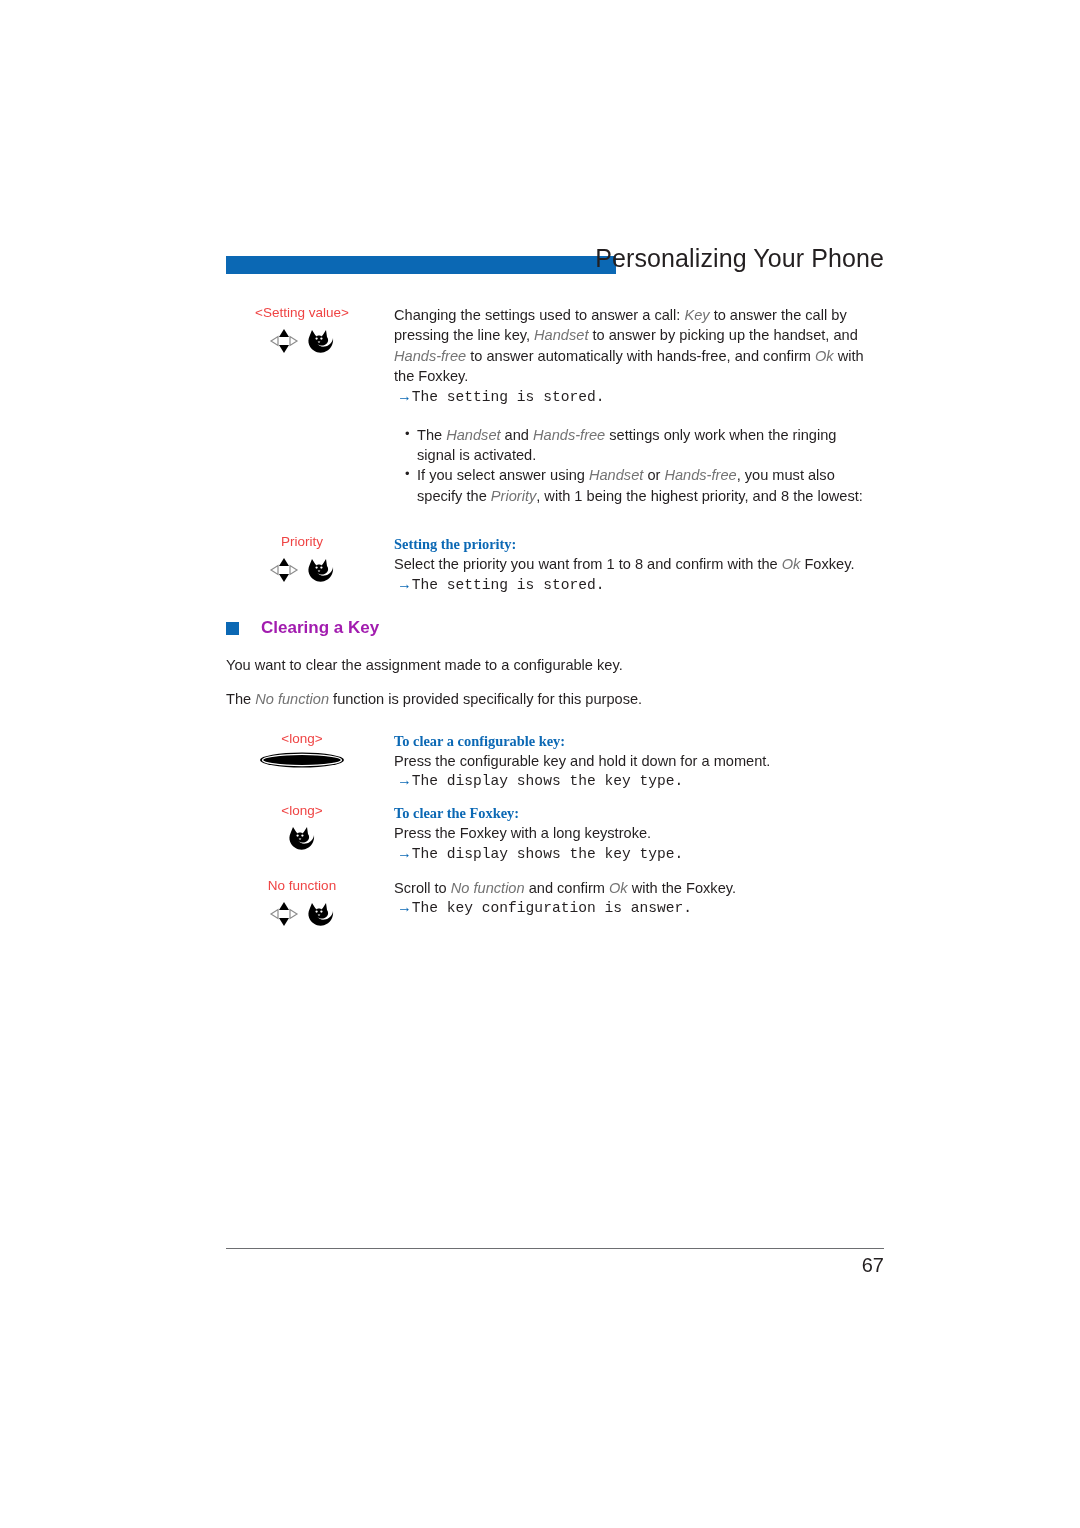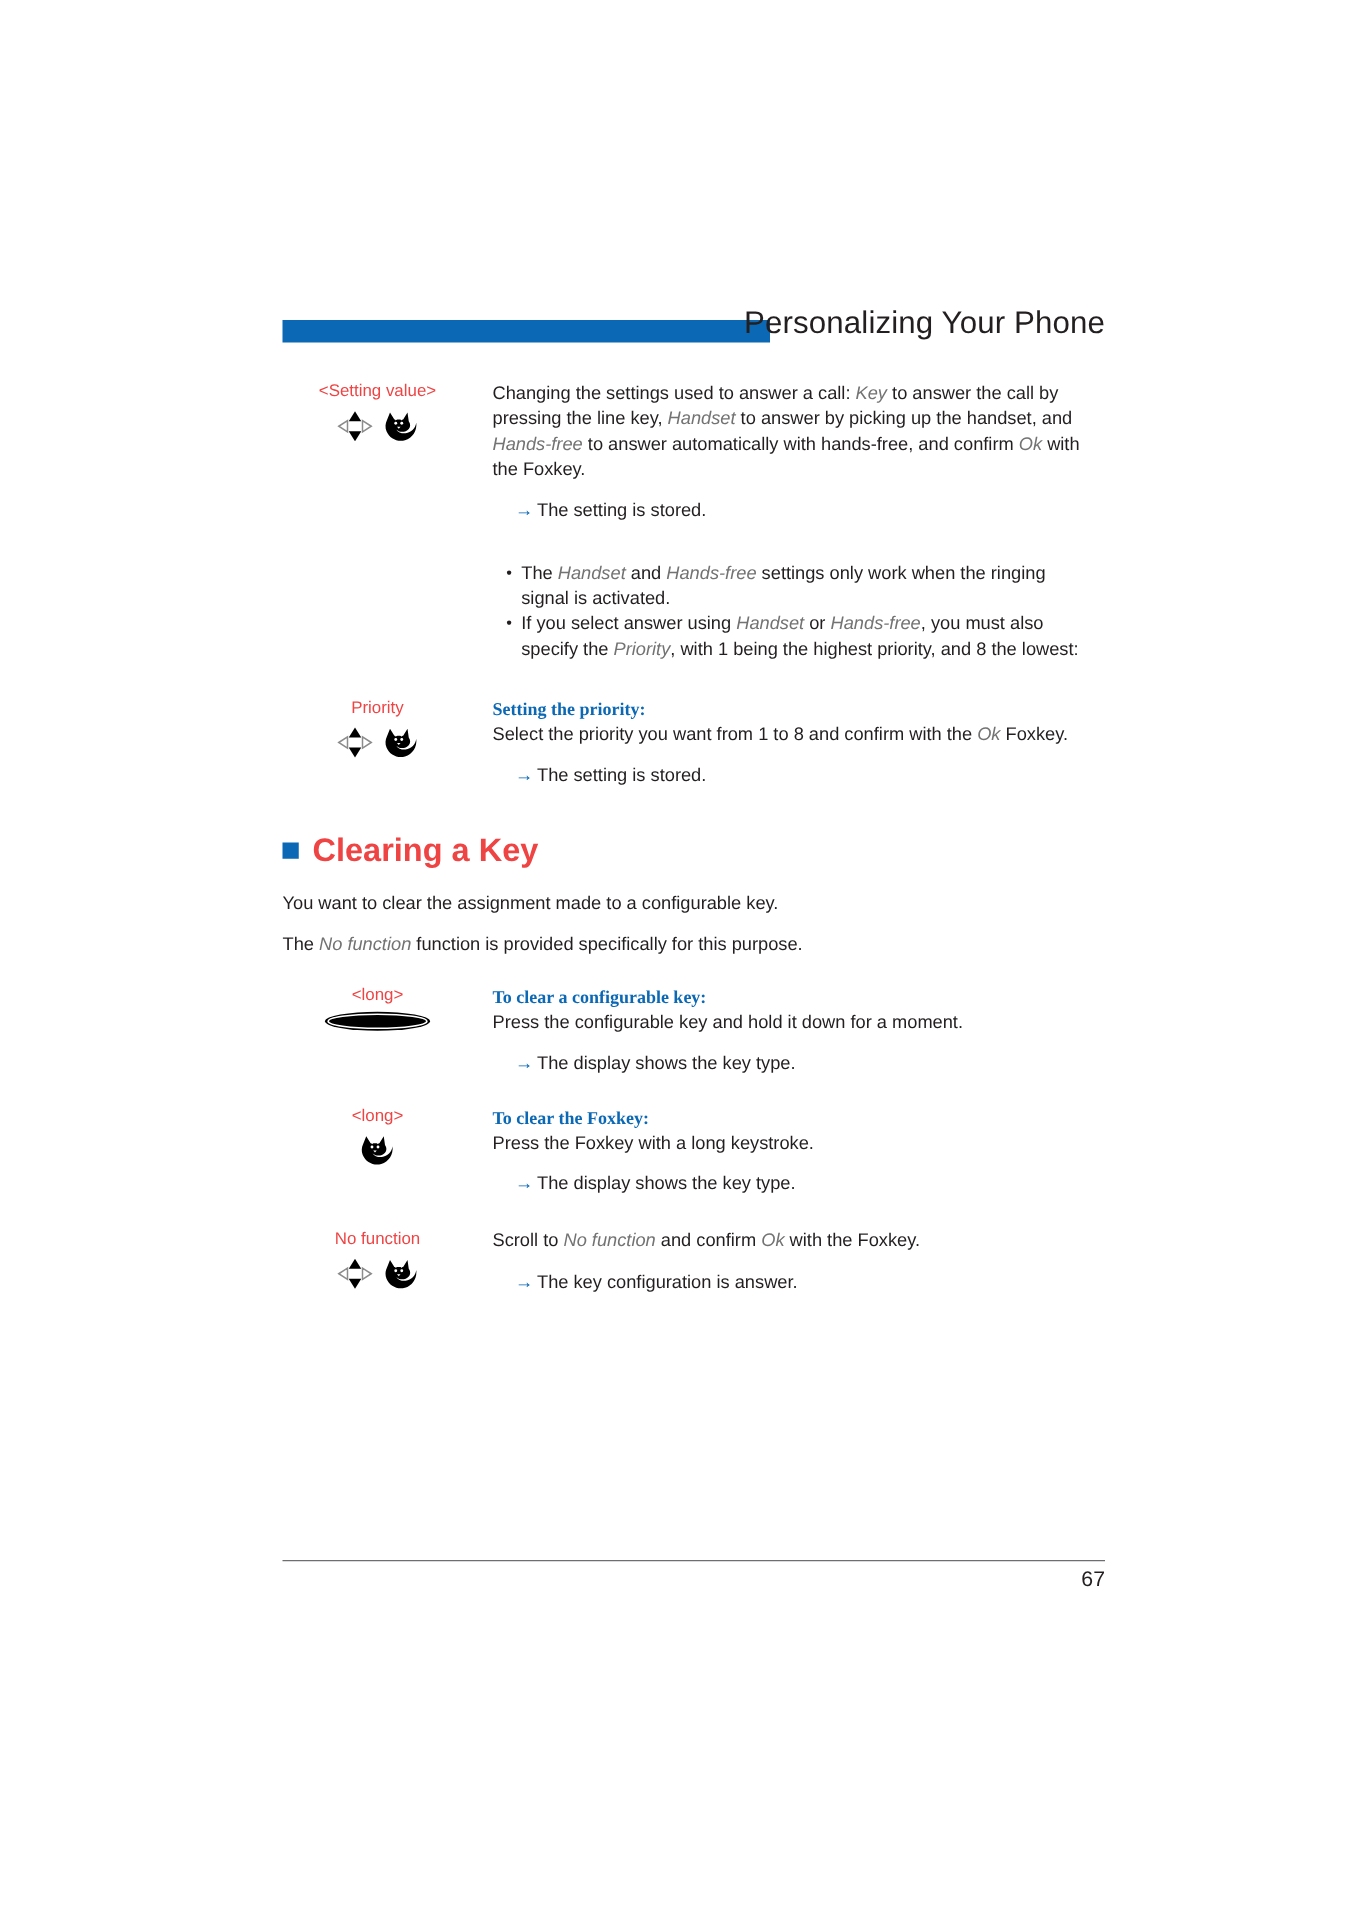"→ The setting is stored." .result { font-family: none -> Liberation Mono, monospace; margin: 12px -> 0 }
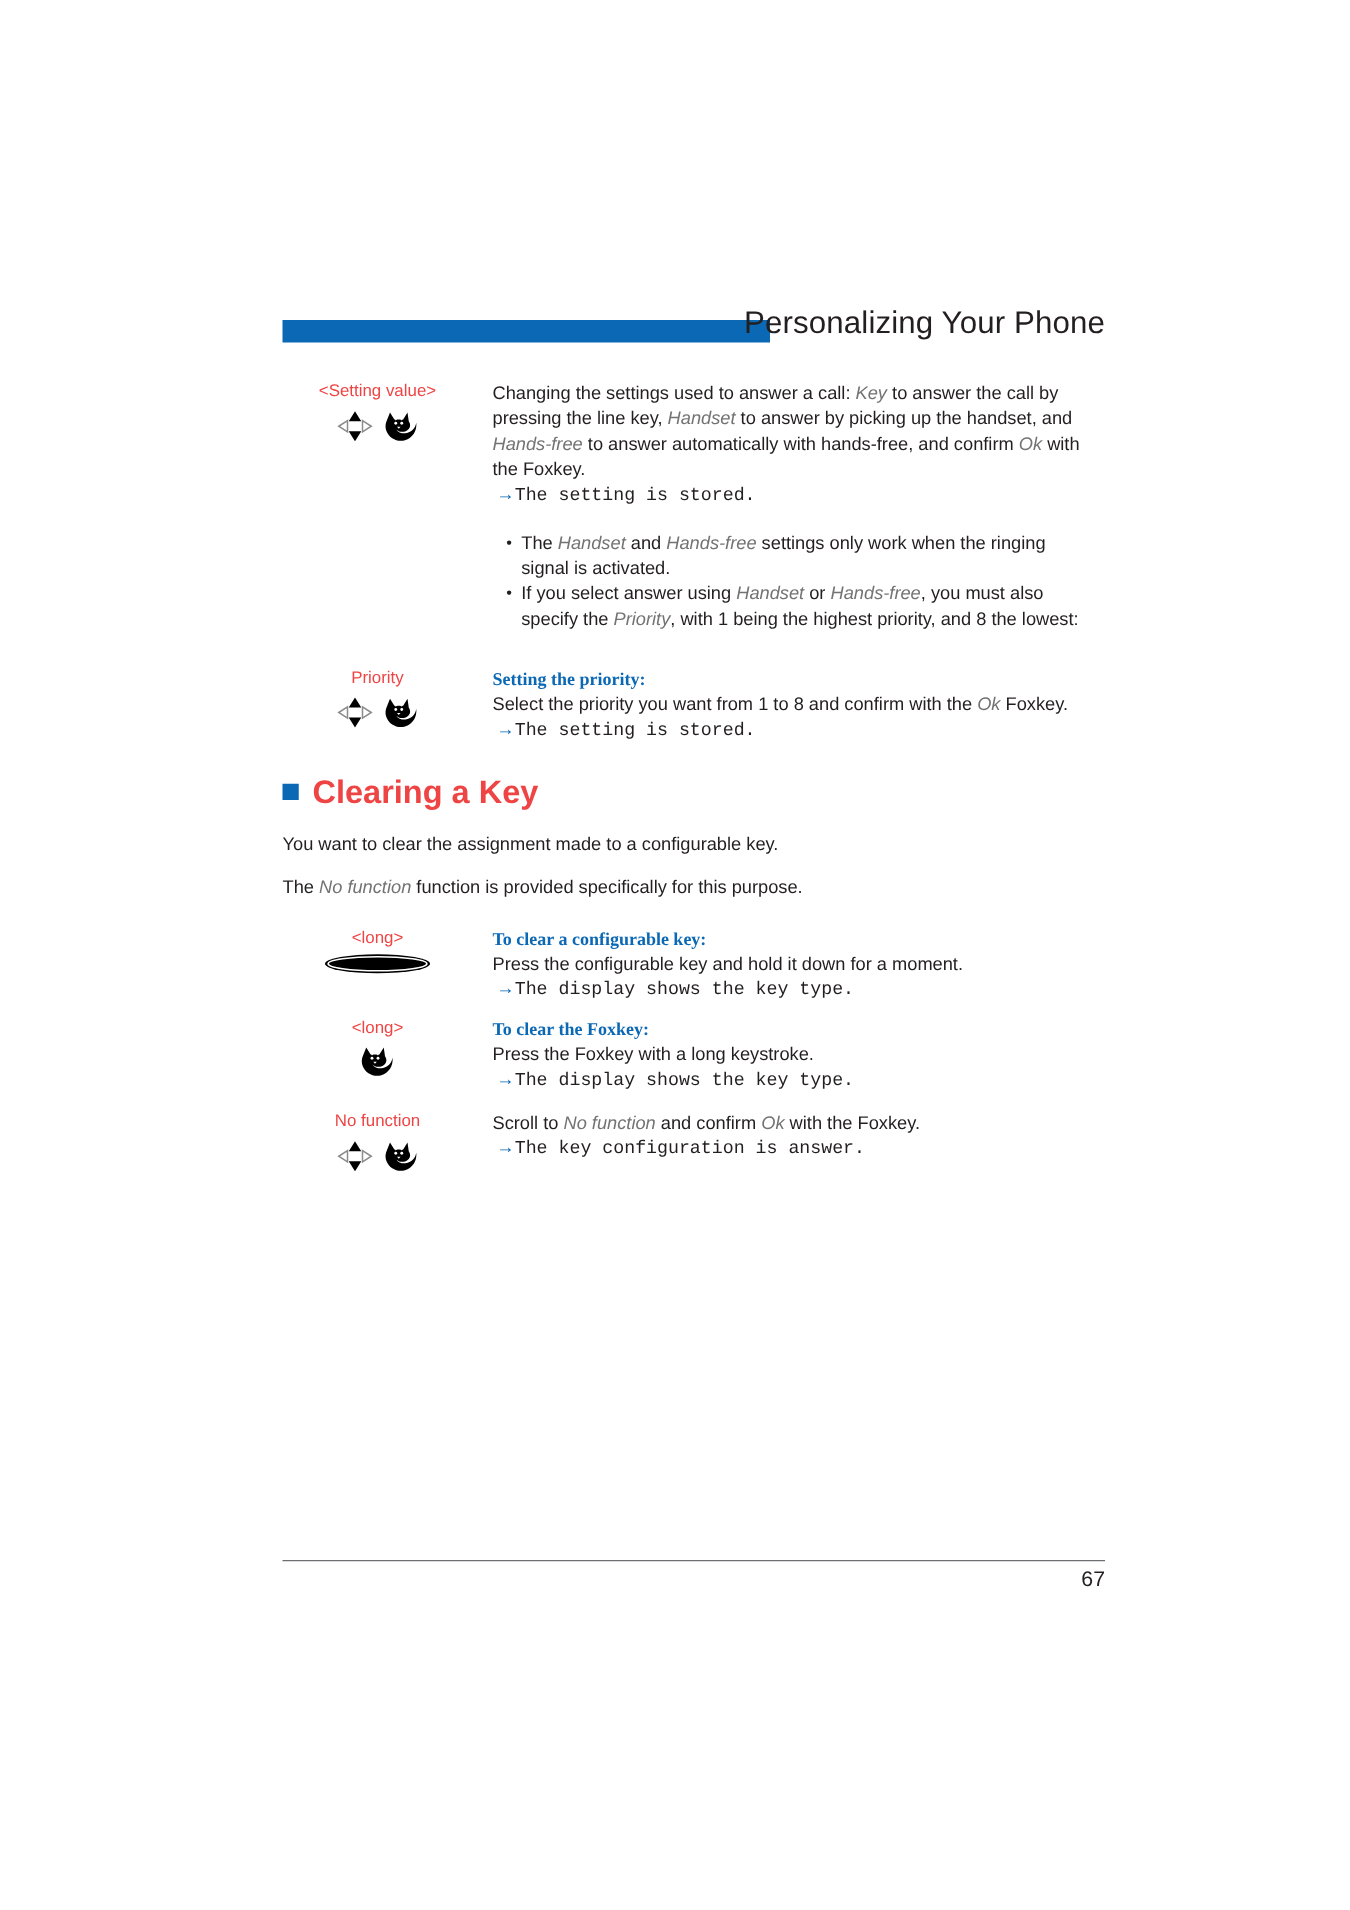"Clearing a Key" .section-heading { color: #ef4444 -> #a21caf; font-size: 26px -> 17px; gap: 11px -> 22px }
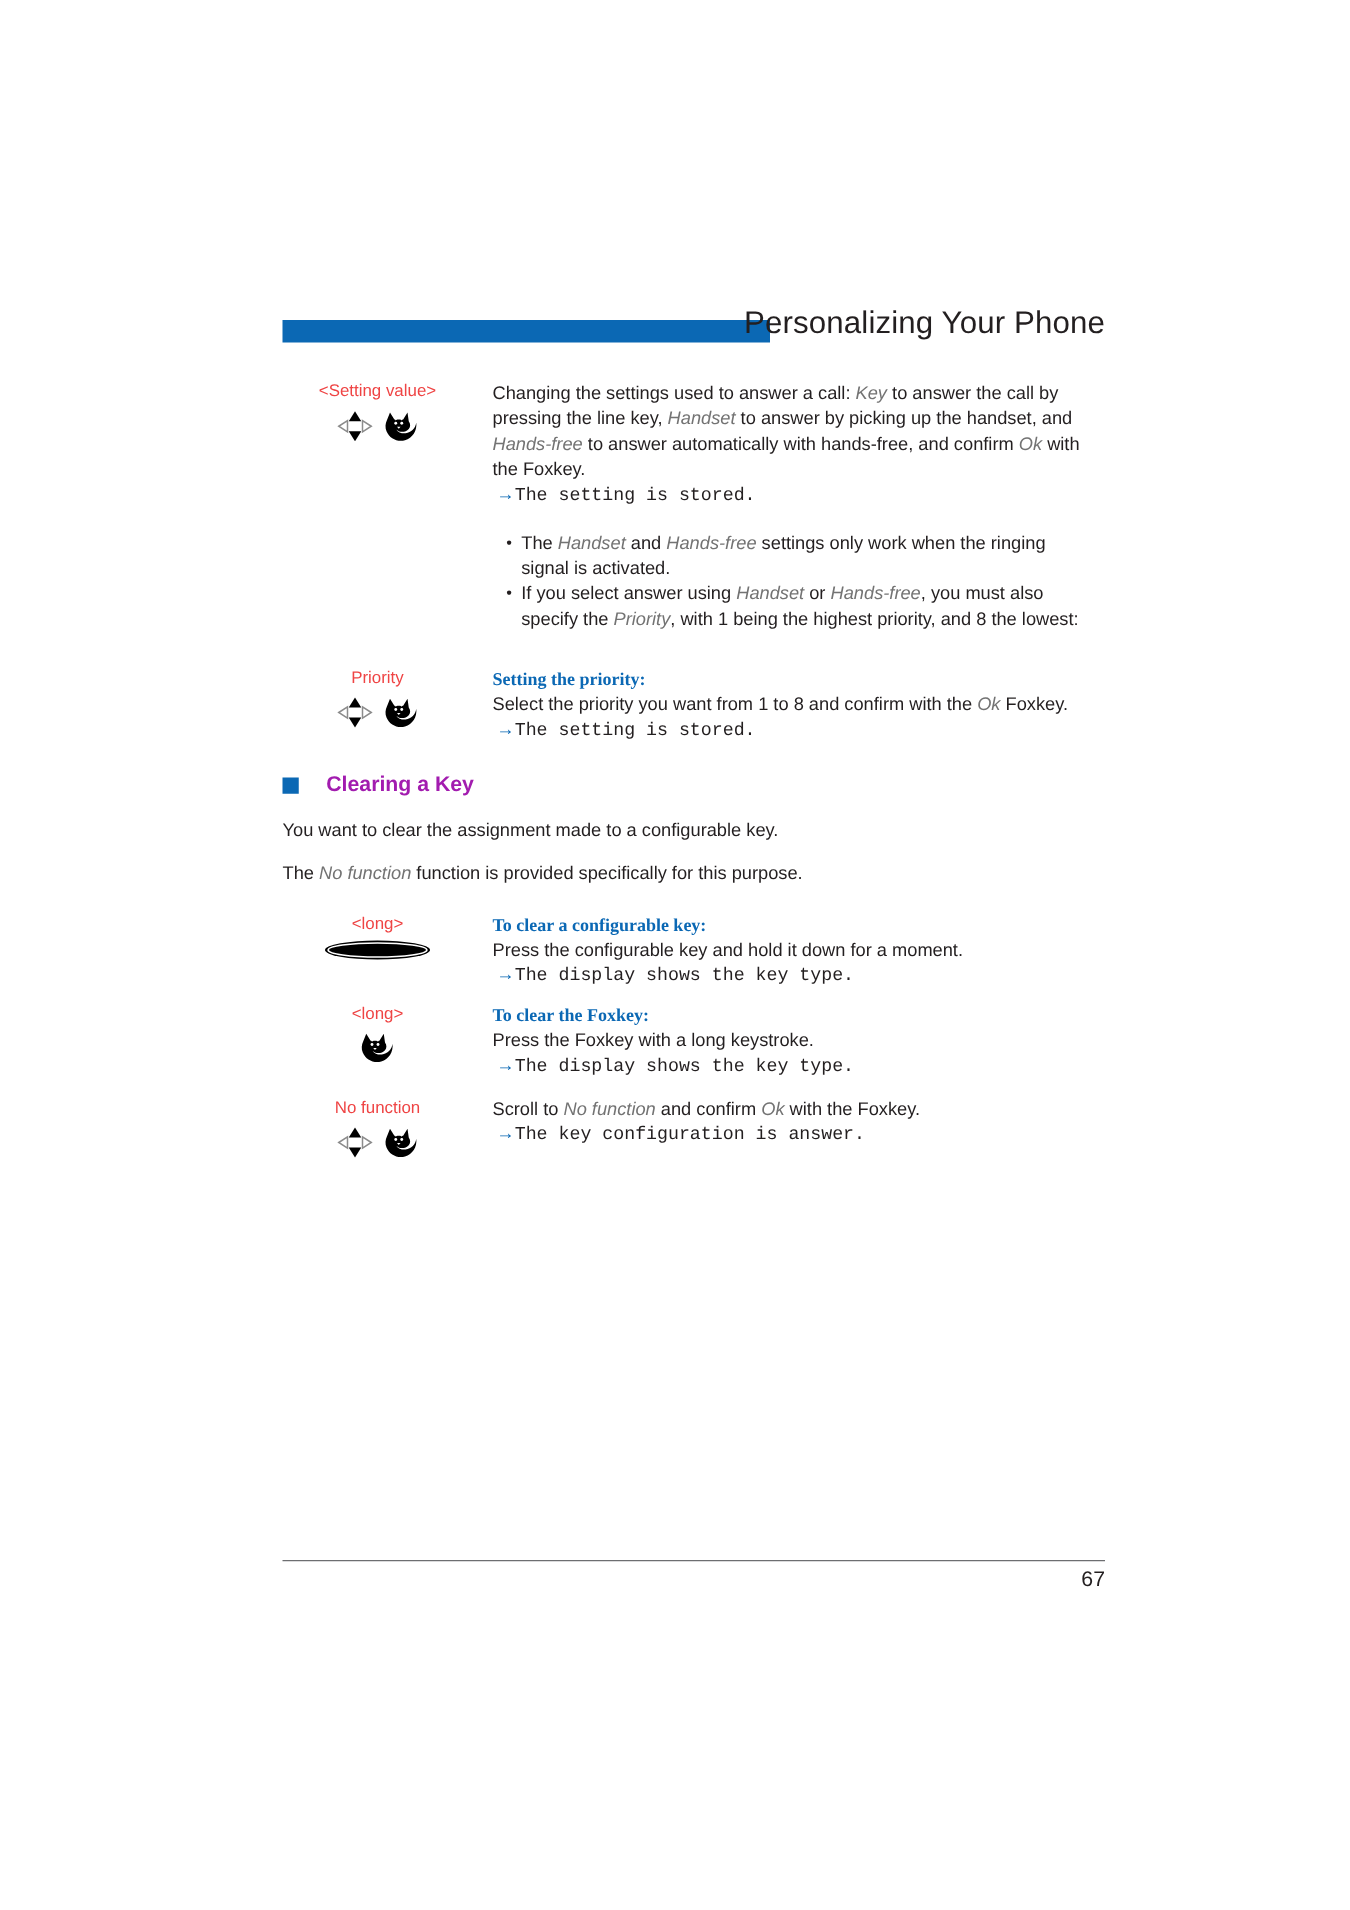"67" .footer-page { font-size: 17px -> 20px }
